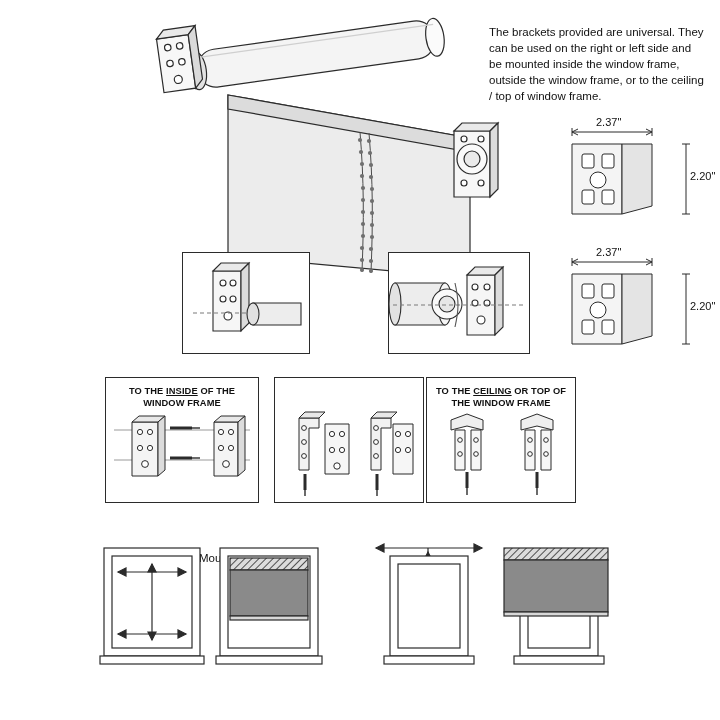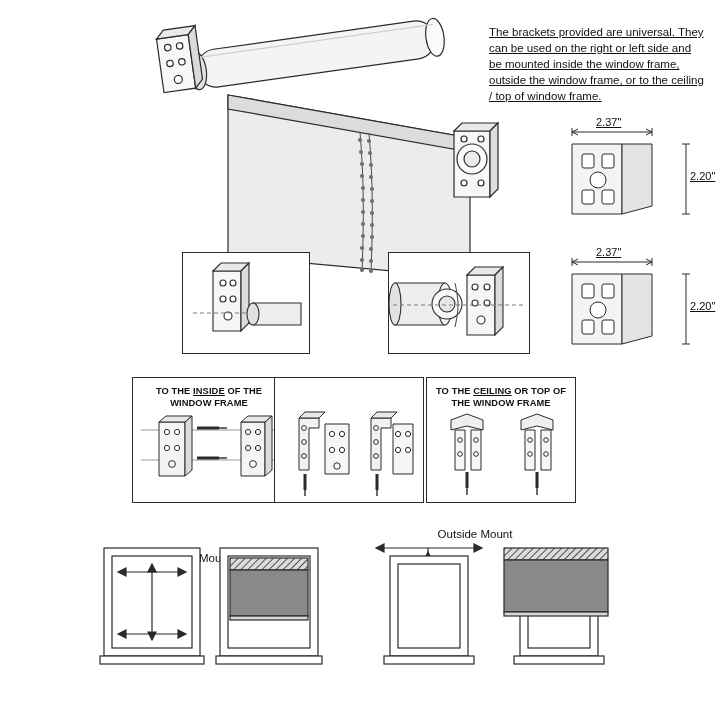"The brackets provided are universal." .abs { text-decoration: underline -> none }
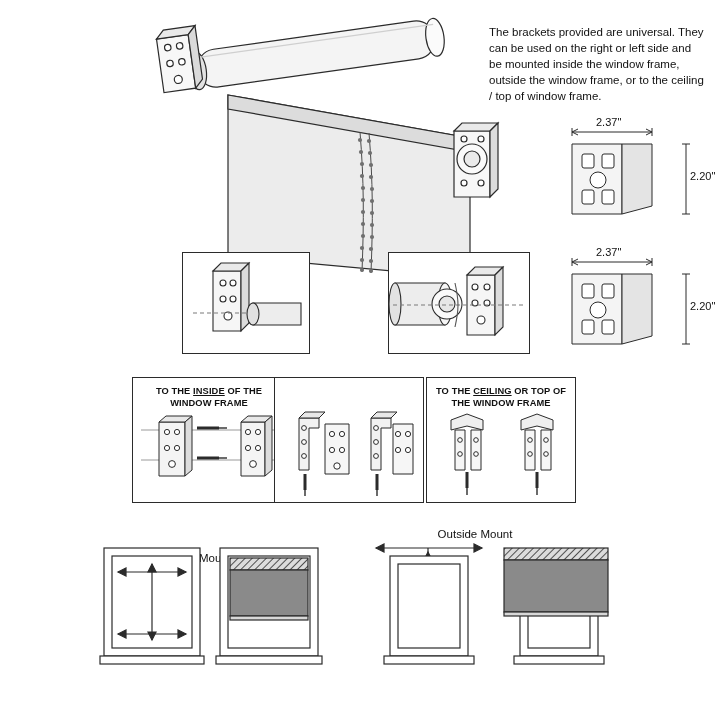"TO THE INSIDE OF THE" div.mount-box { left: 132px -> 105px }
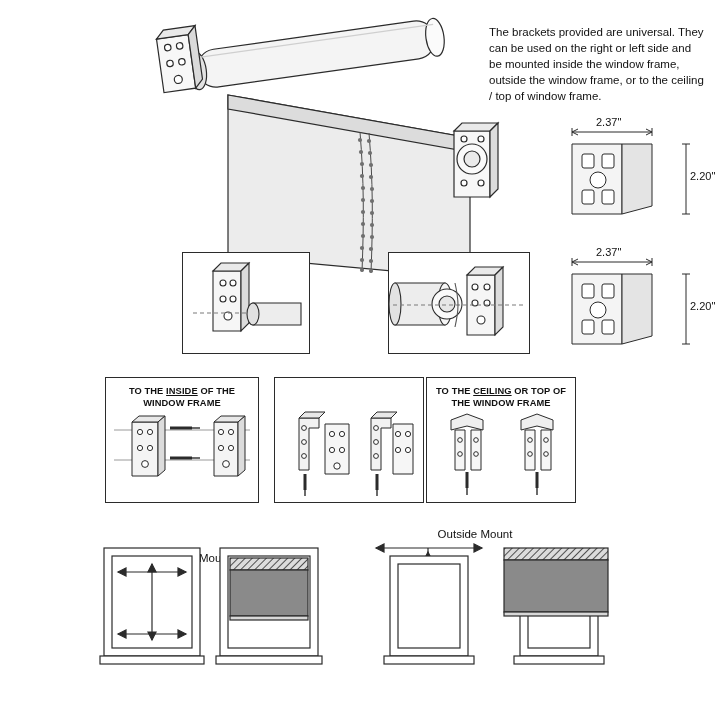"Outside Mount" div.mount-caption { html: <div>Outside Mount</div> -> none }
